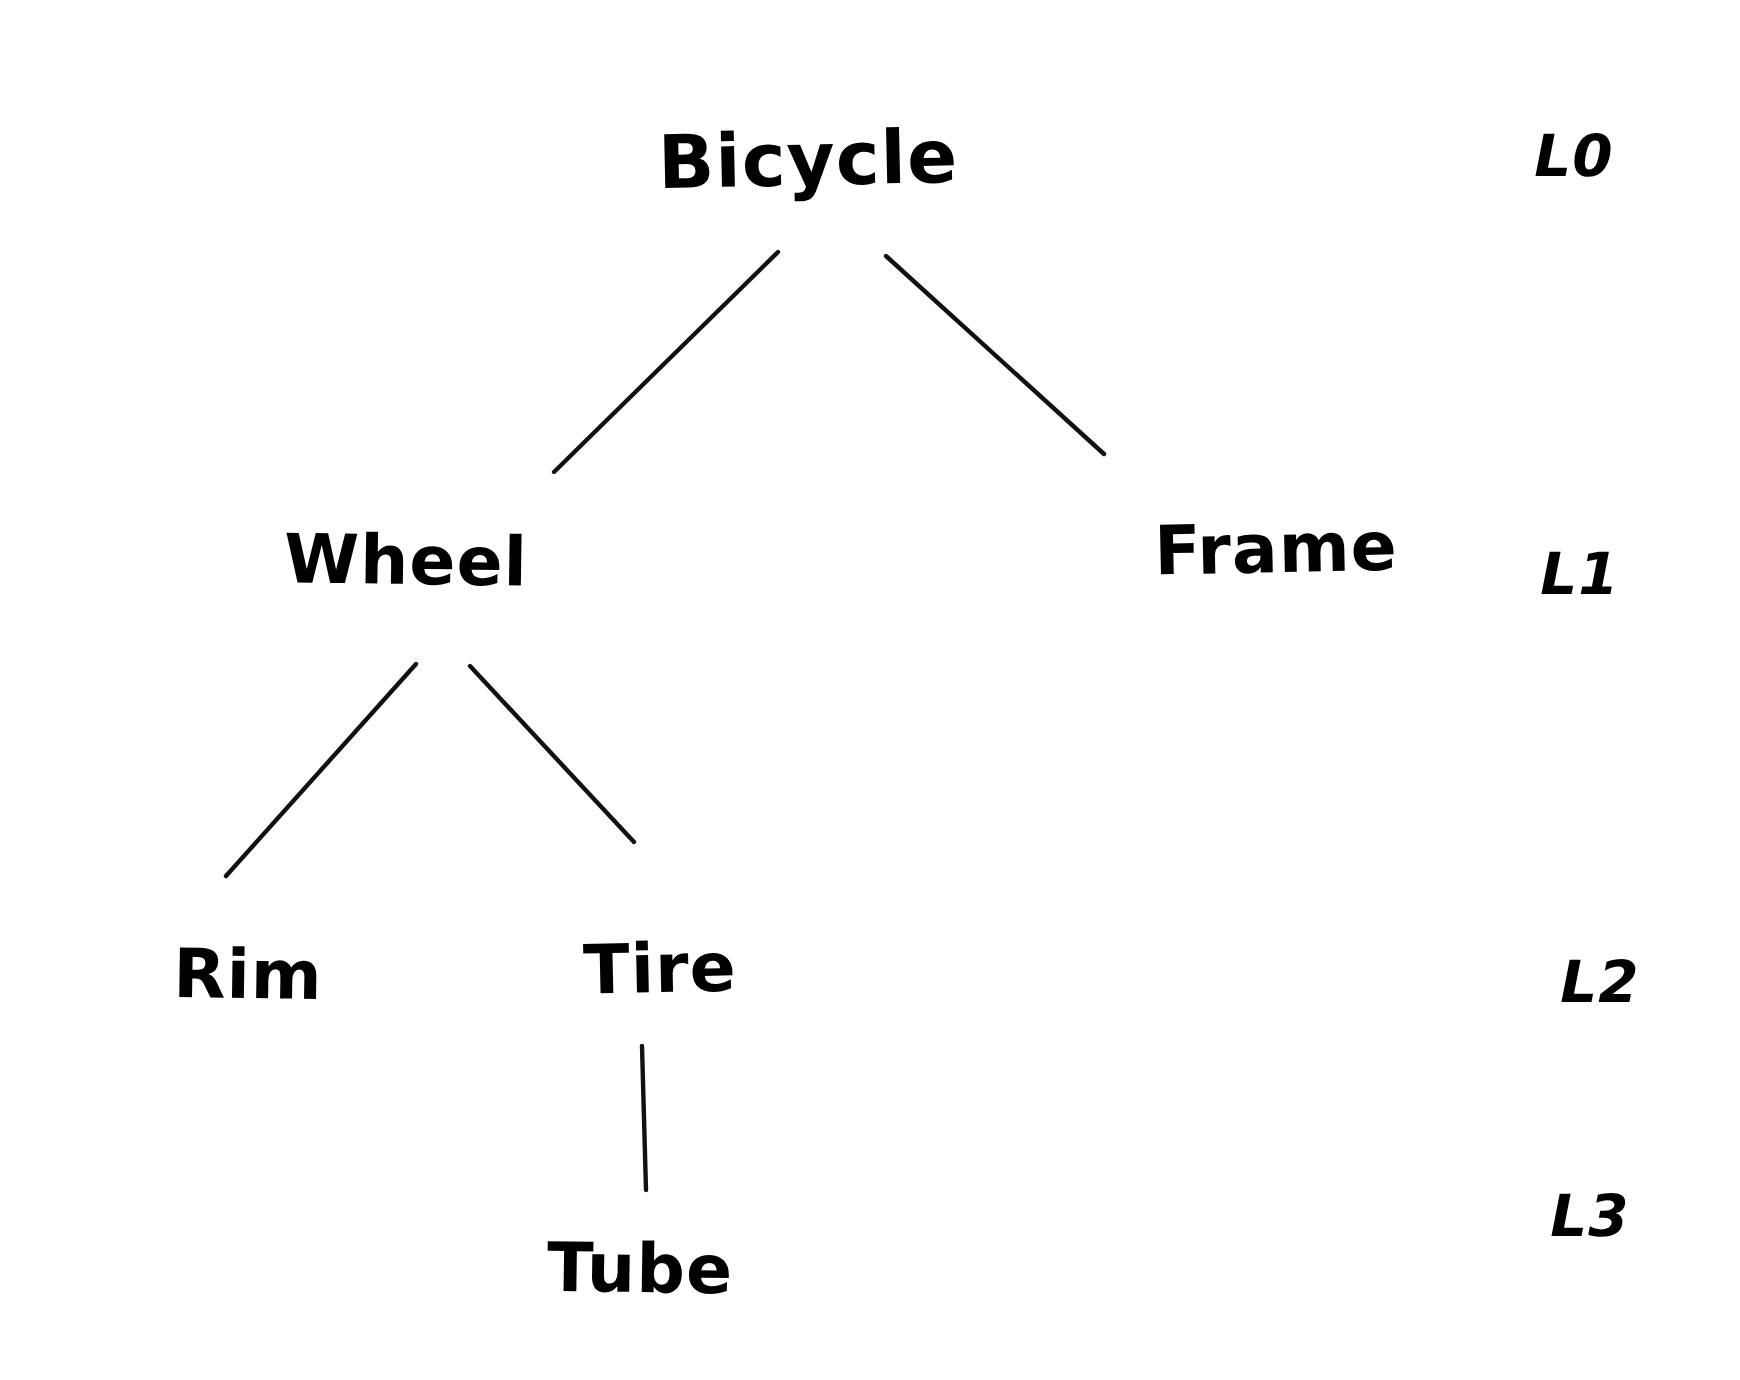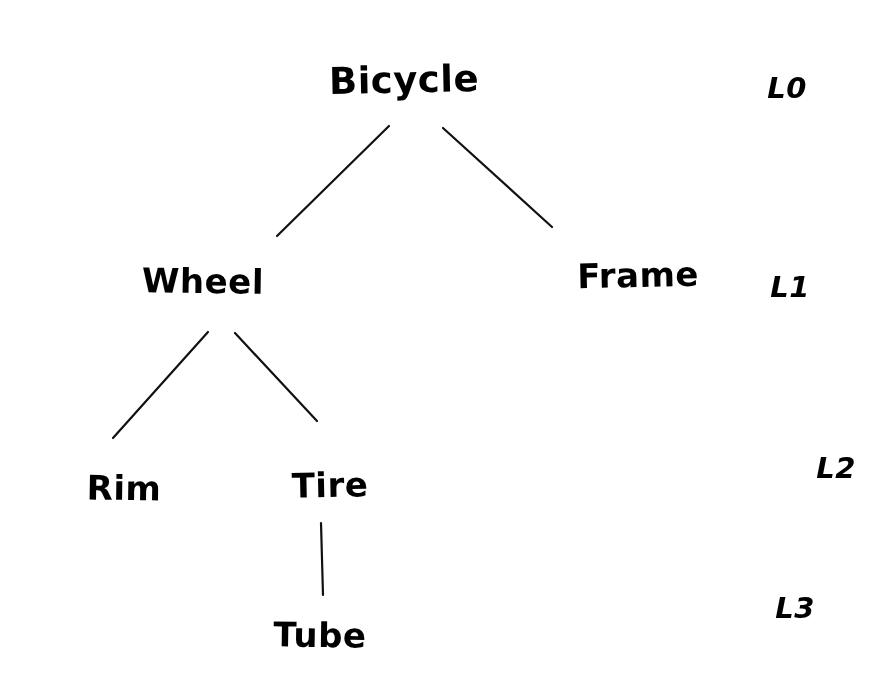"L0" #level-l0 { top: 88px -> 78px }
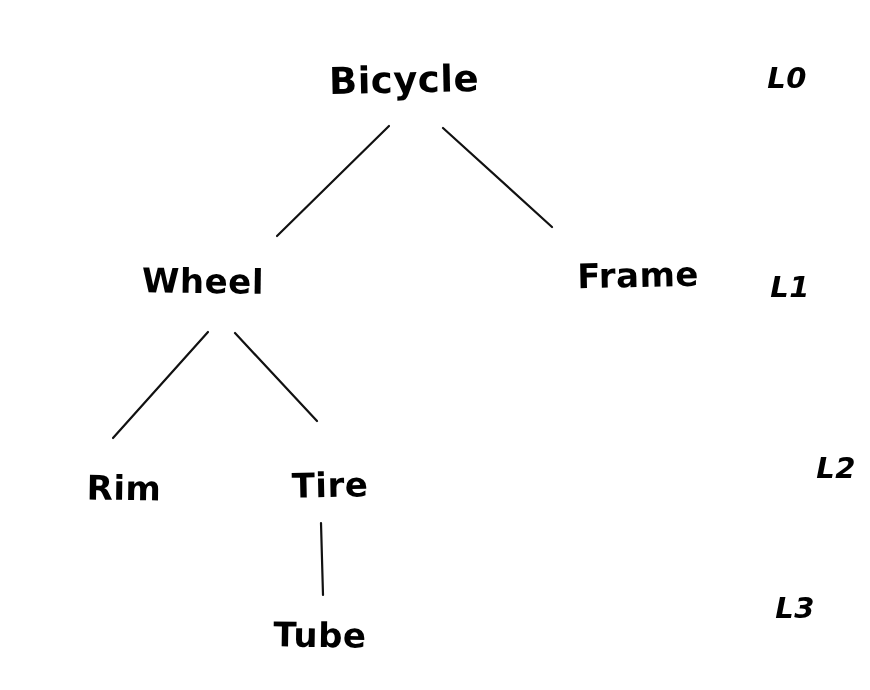"L2" #level-l2 { margin-left: 36px -> none; top: 468px -> 491px }
